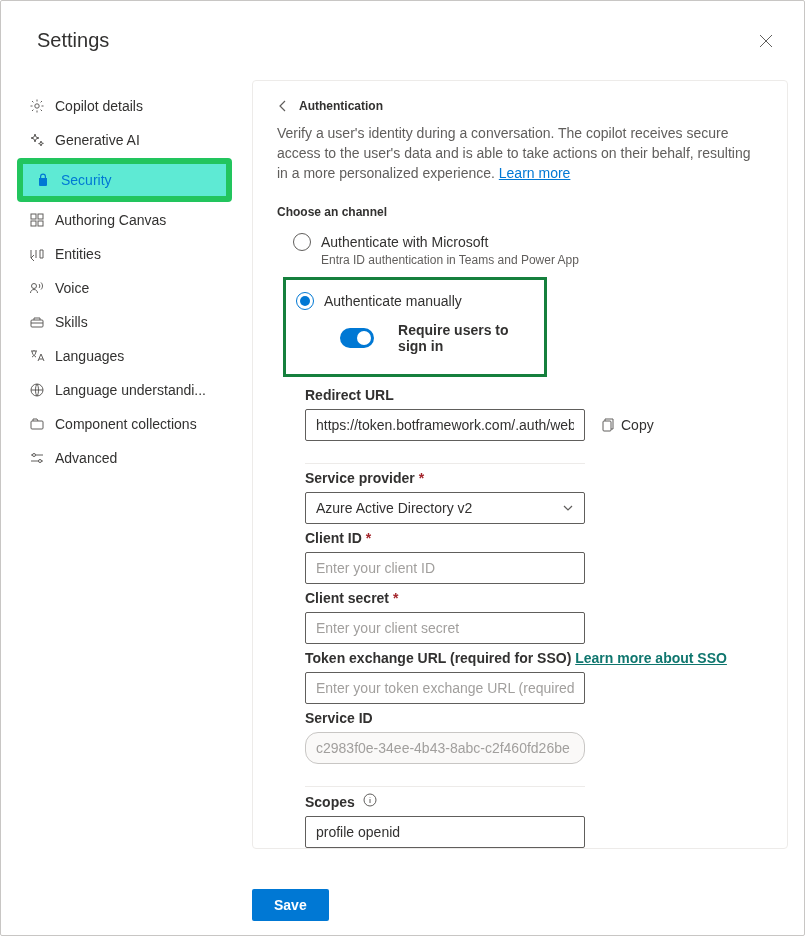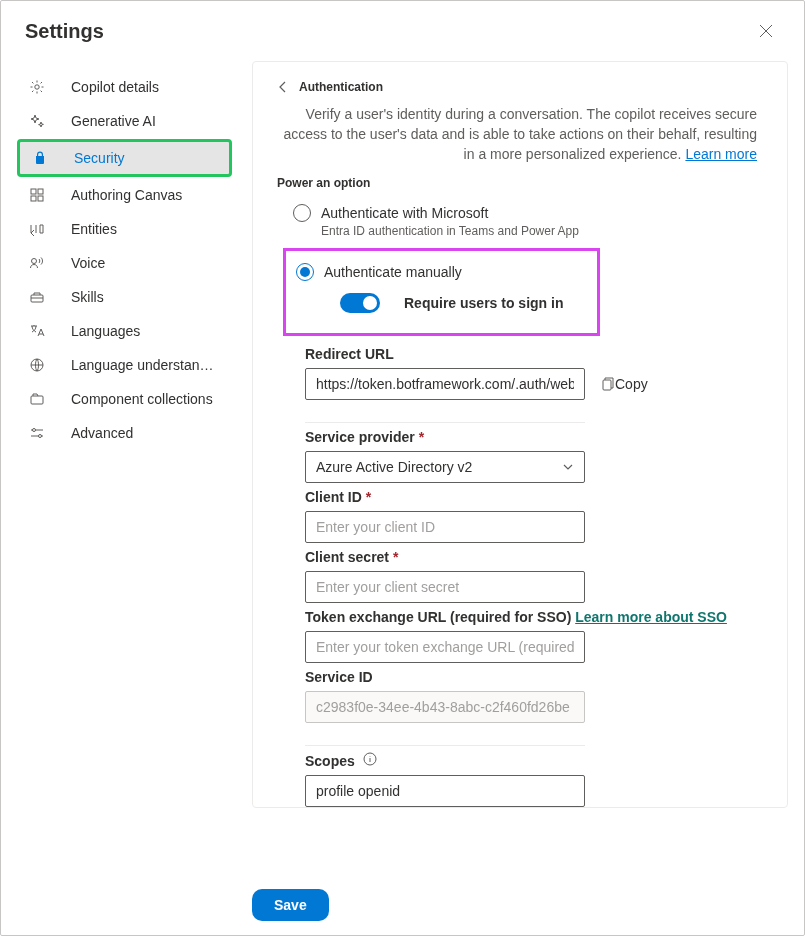"Settings" .header h1 { font-weight: 700 -> 400; margin: 0 -> 12px }
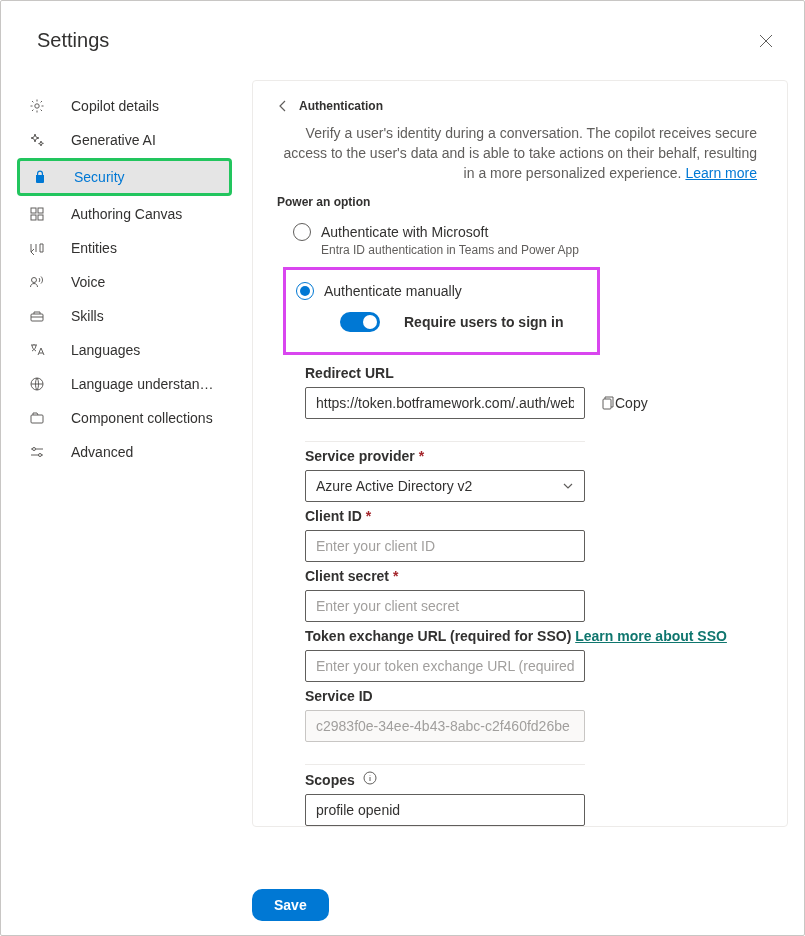"Copilot details" .nav-item { gap: 26px -> 10px }
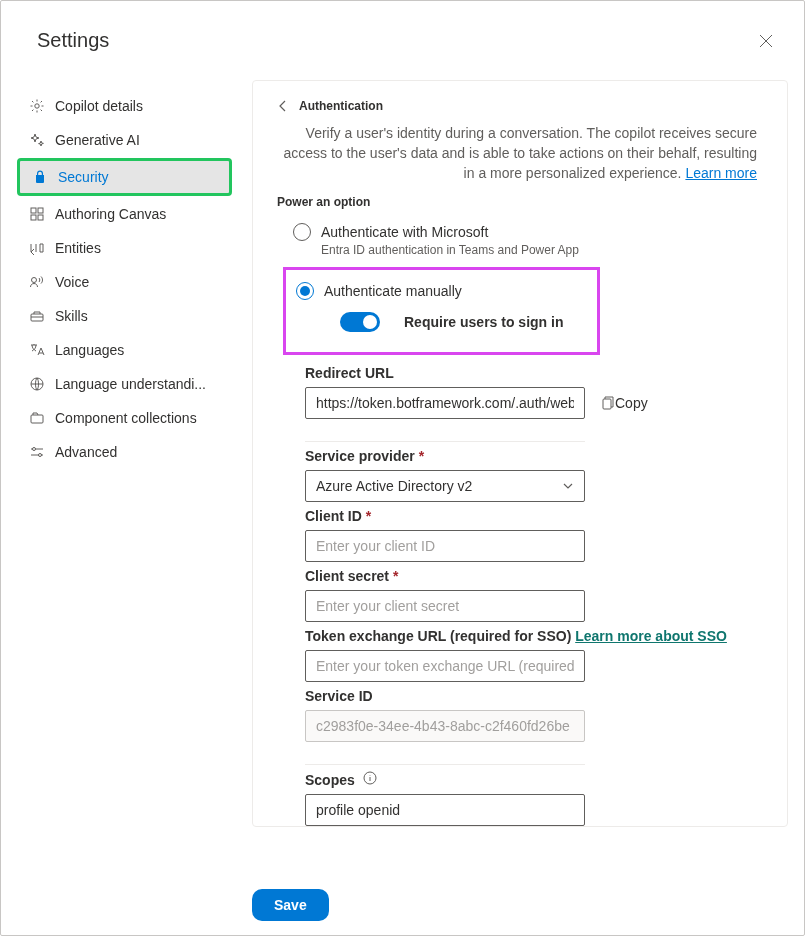"Verify a user's identity during" .desc { margin-bottom: 12px -> 22px; text-align: right -> none }
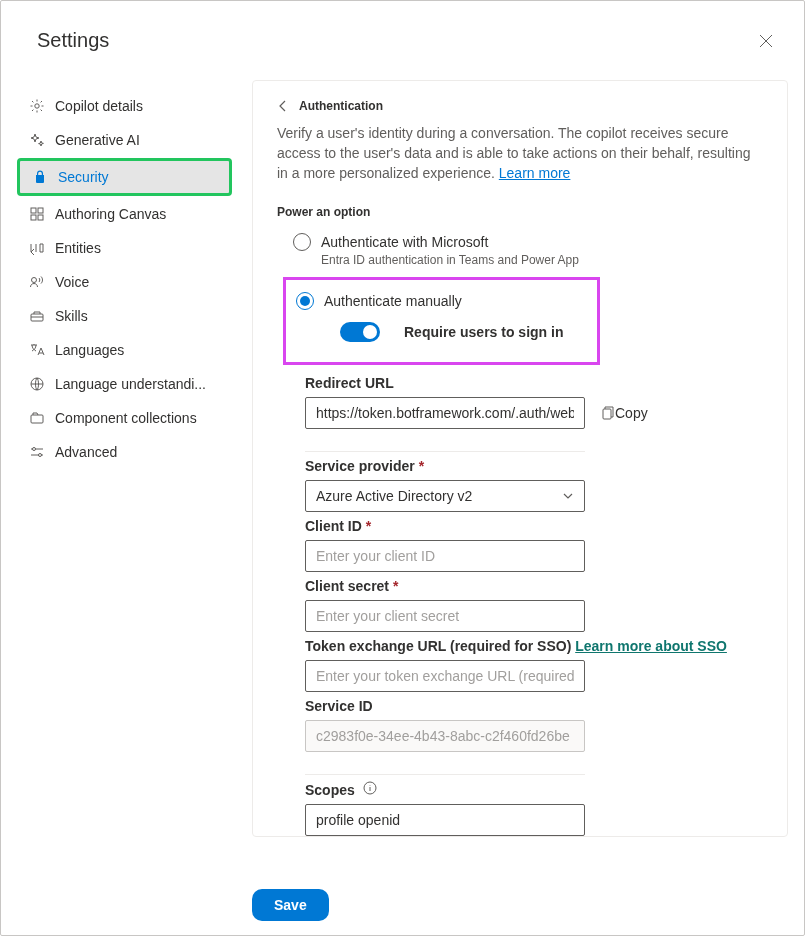"Security" .nav-item.selected { background: #e5e5e5 -> #5eead4; border: 3px solid #22c55e -> 6px solid #22c55e }
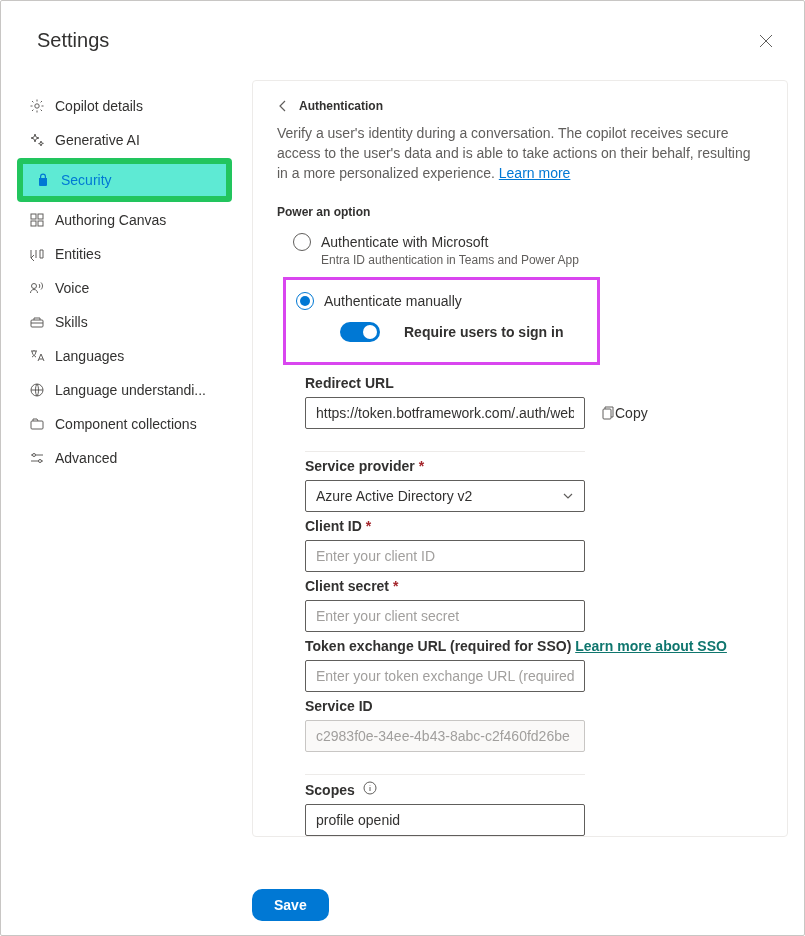"Power an option" div.section-label { text: Power an option -> Choose an channel }
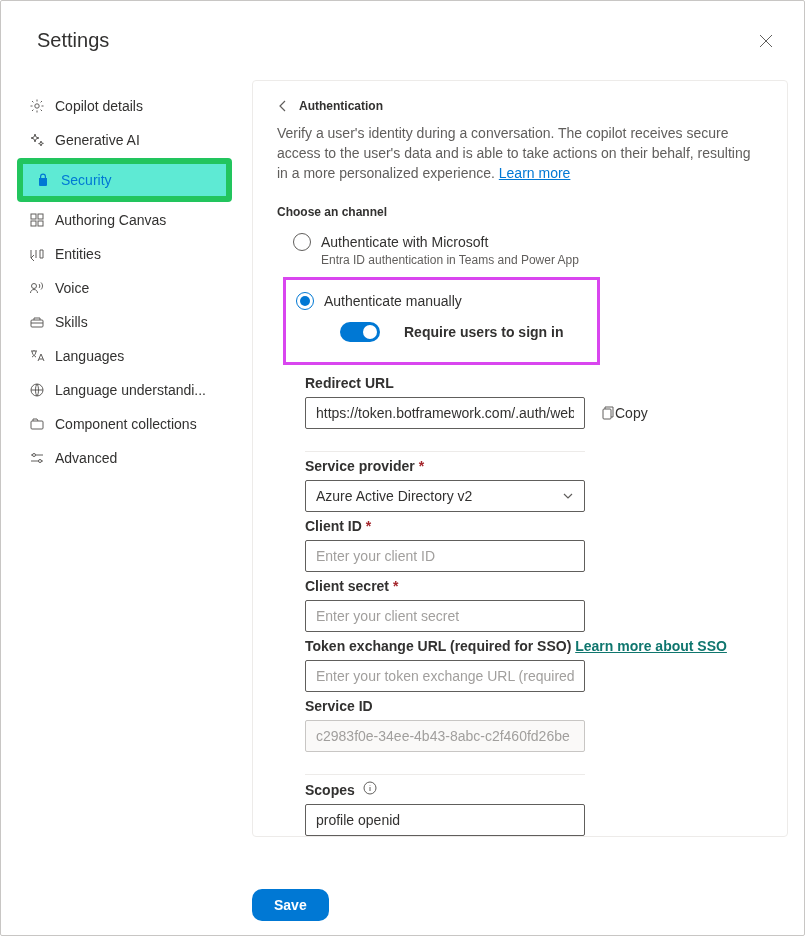"Authenticate manually" .highlight-box { border: 3px solid #d946ef -> 3px solid #15803d; width: 317px -> 264px }
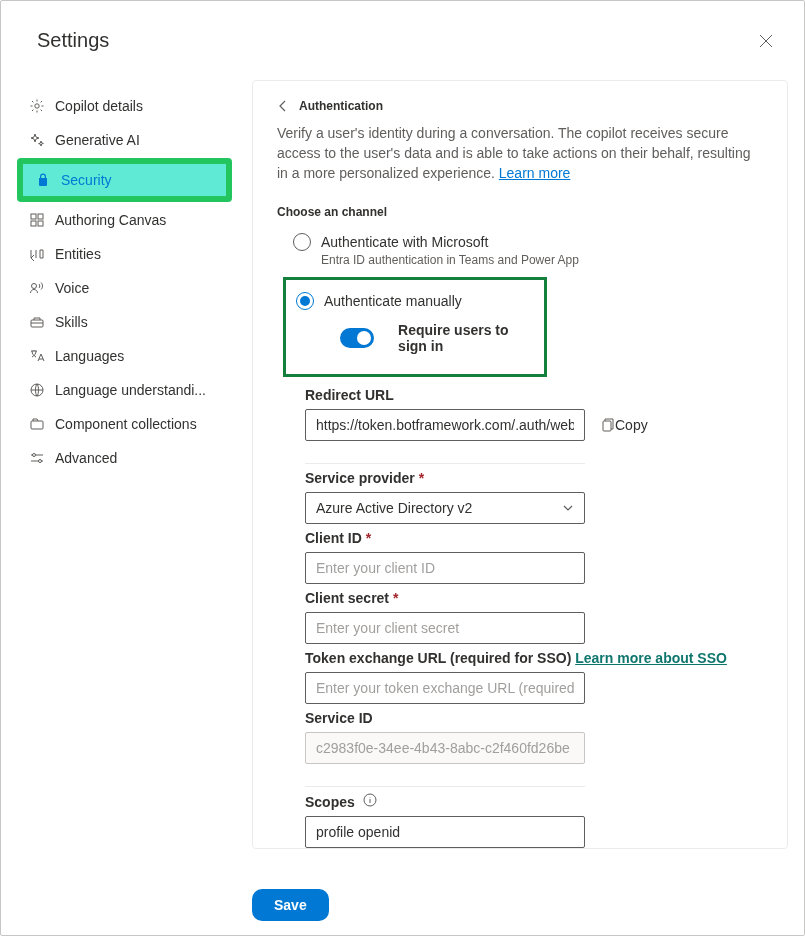"Copy" .copy-btn { gap: none -> 6px }
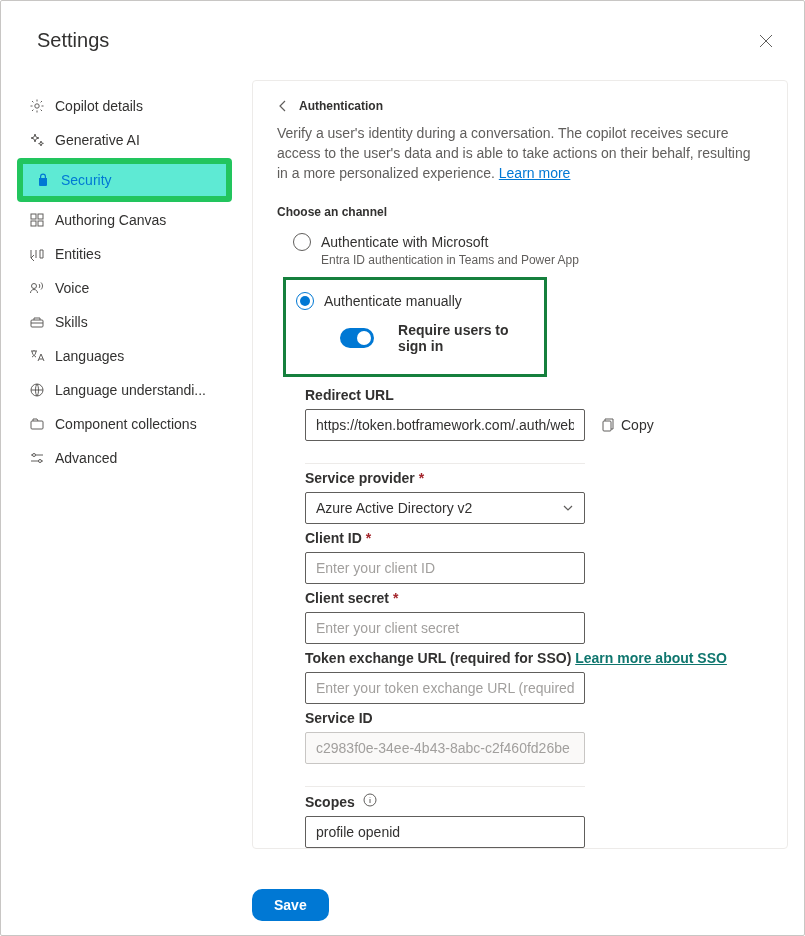"c2983f0e-34ee-4b43-8abc-c2f460fd26be" .text-input[disabled] { border-radius: none -> 13px }
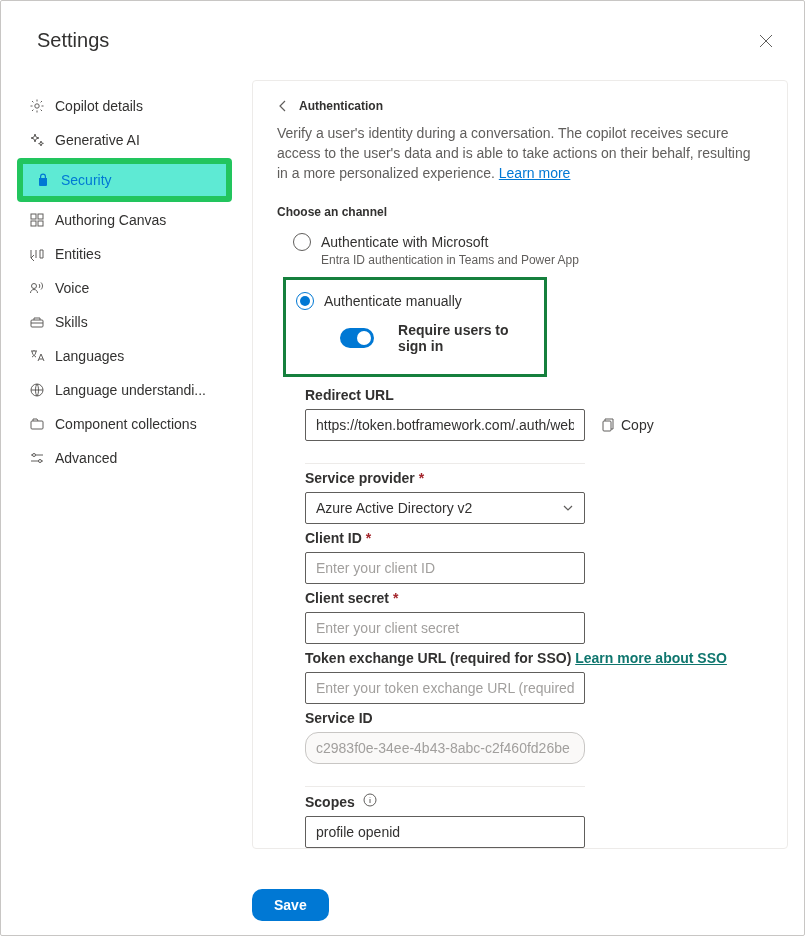"Save" .save-btn { border-radius: 10px -> 2px }
